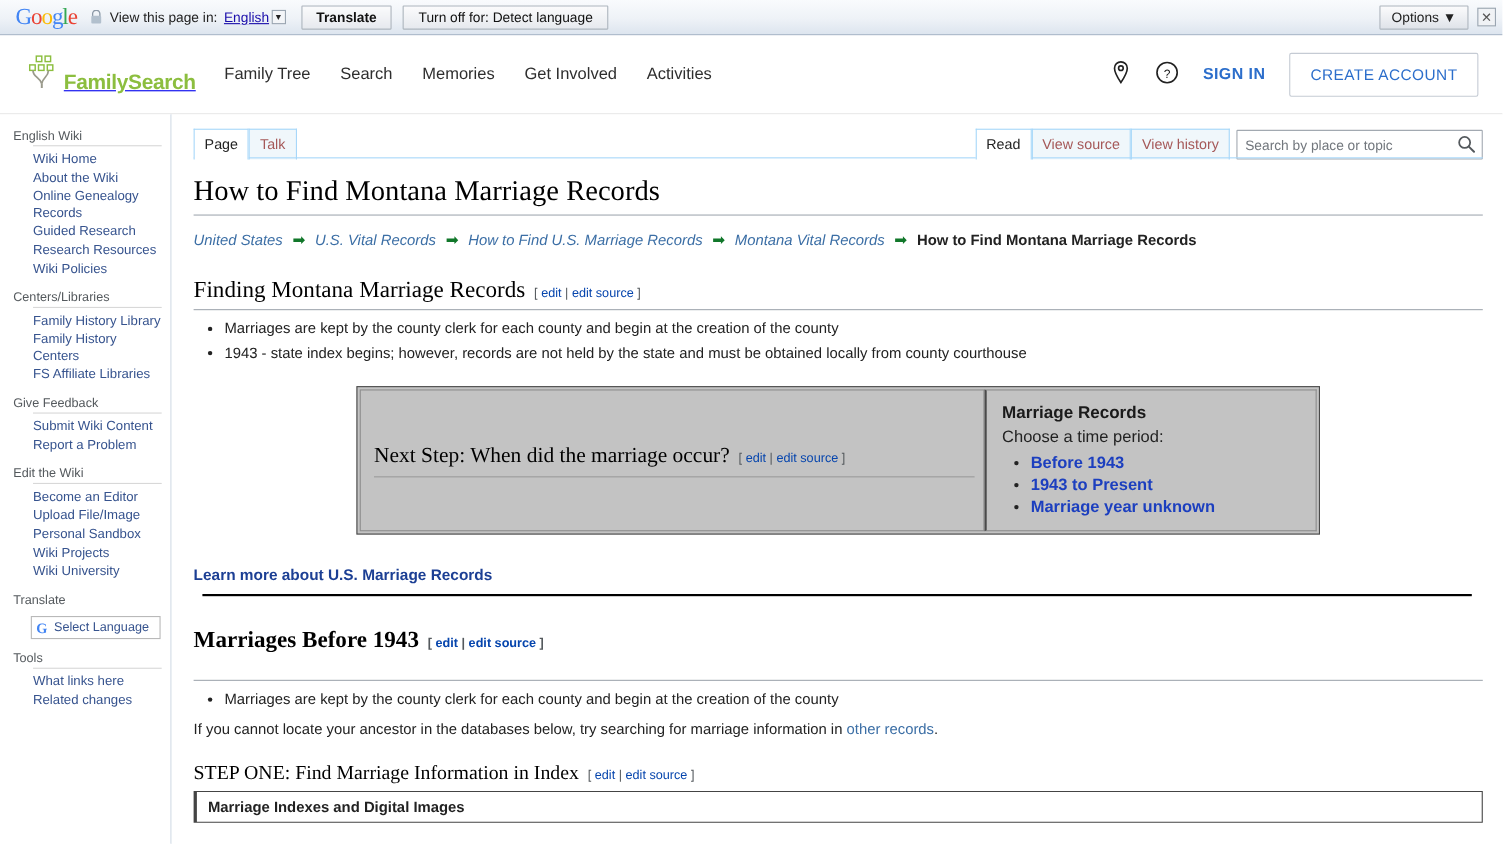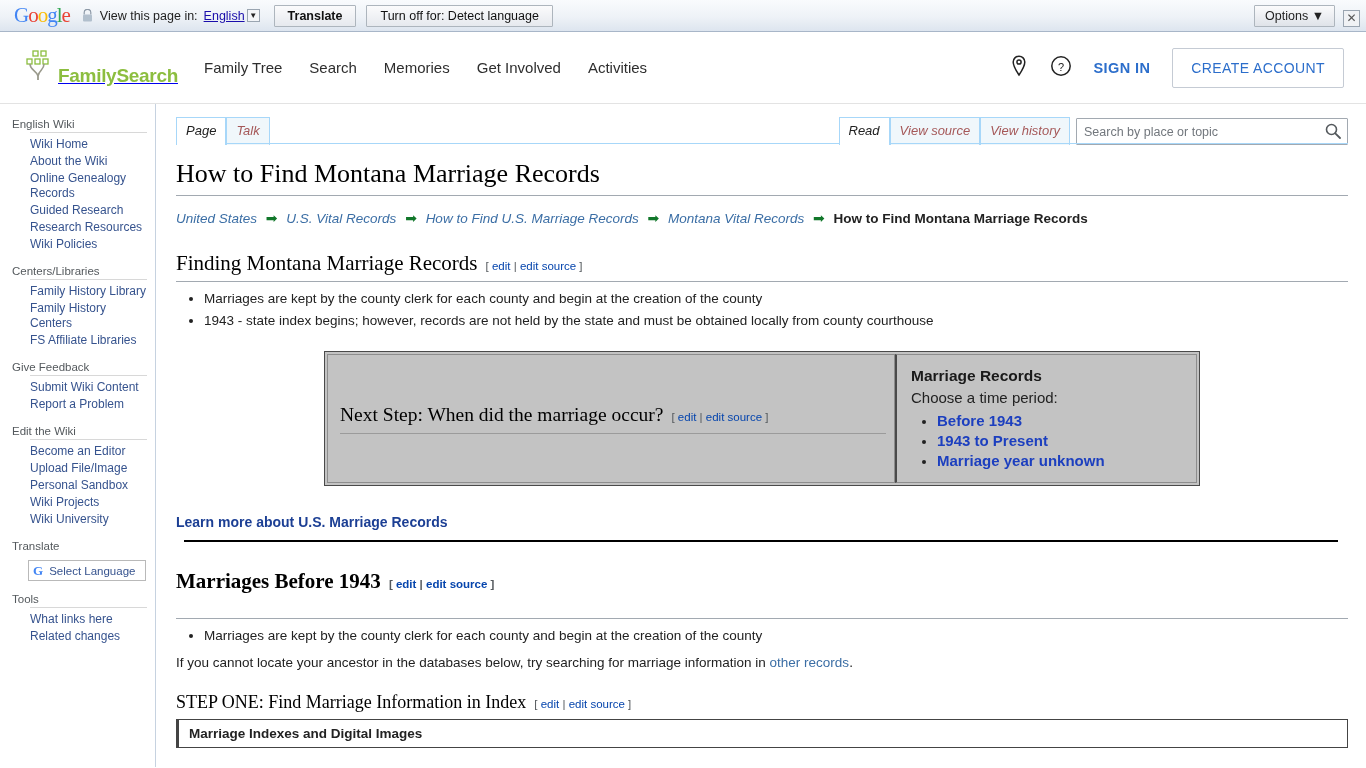"Options ▼" .gt-right { align-items: flex-end -> center }
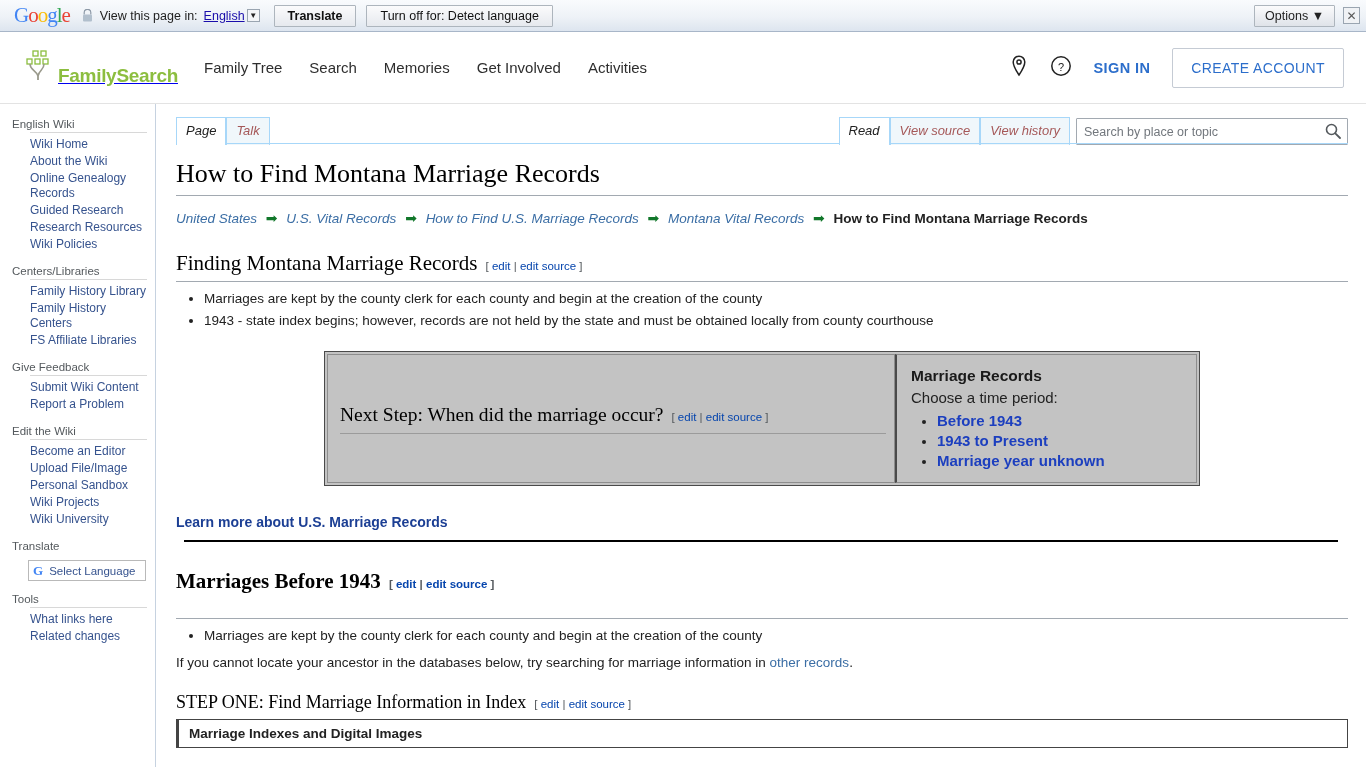"Page" .tab { font-style: italic -> none }
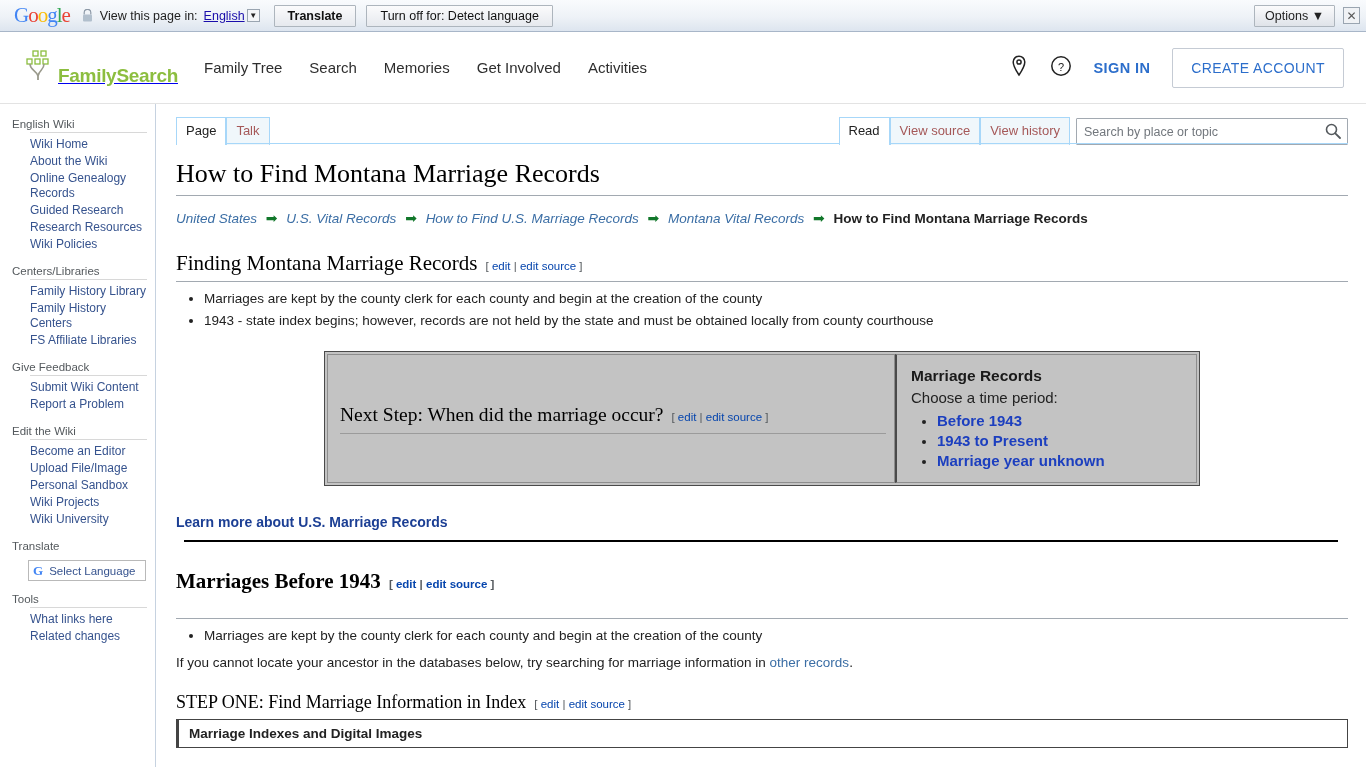"Search by place or topic" .search-input { width: 272px -> 224px }
